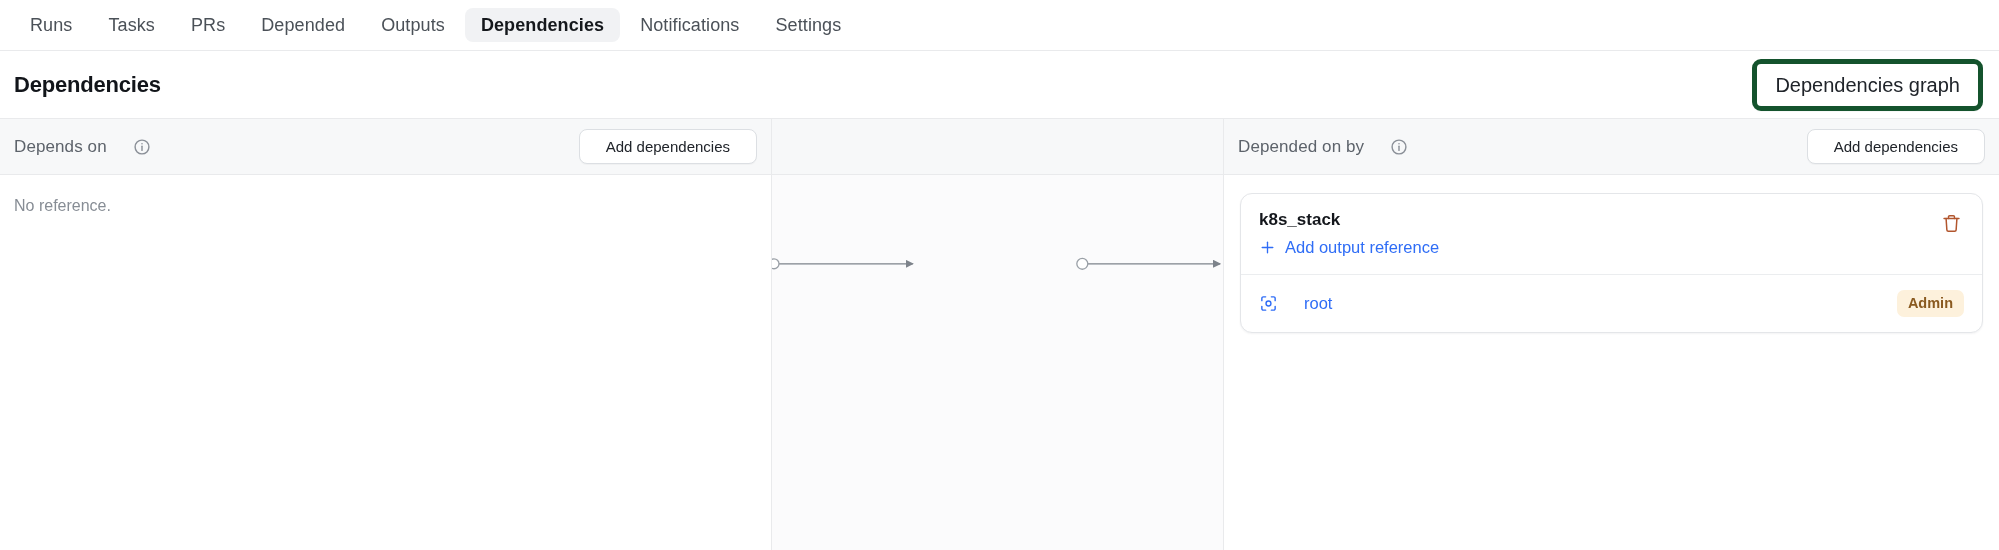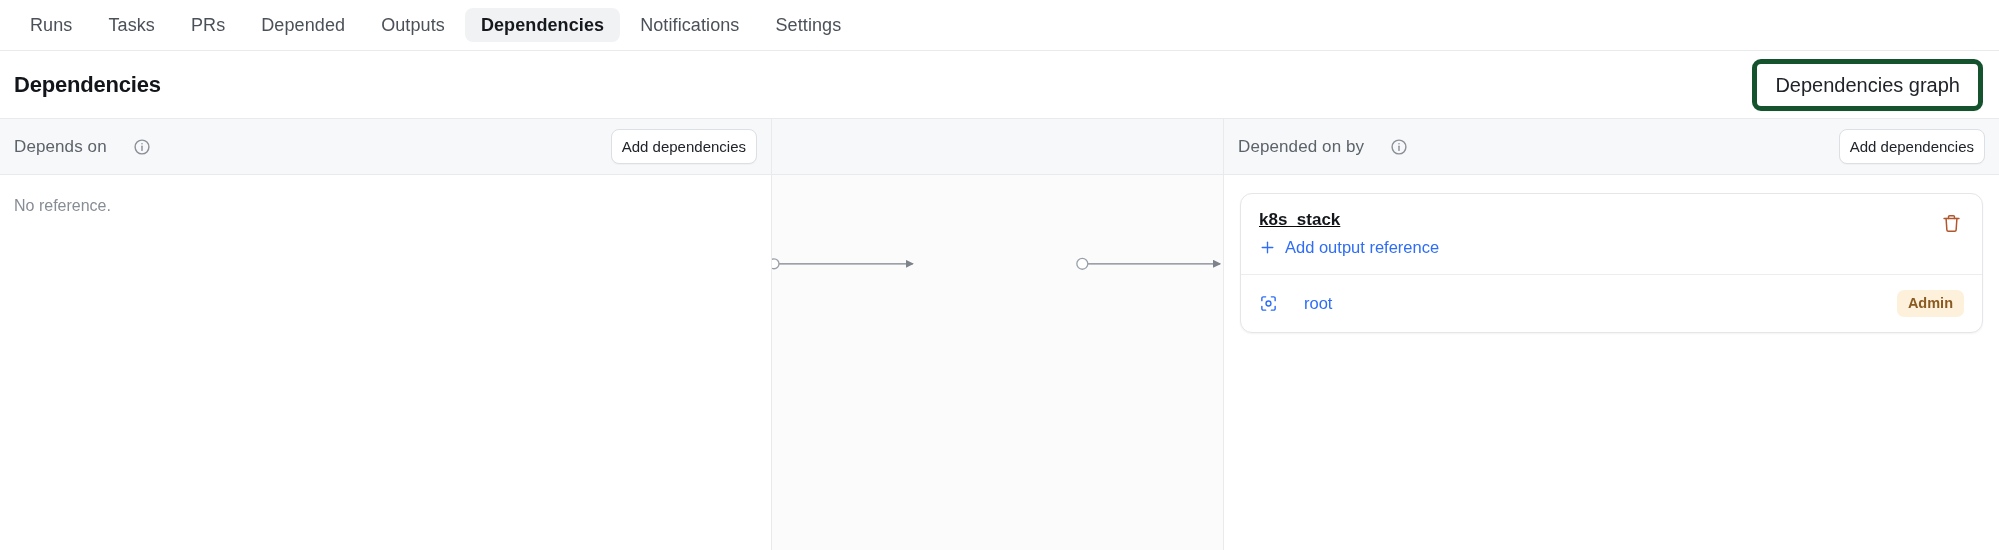"Add dependencies" .btn-sm { padding: 9px 10px -> 9px 26px }
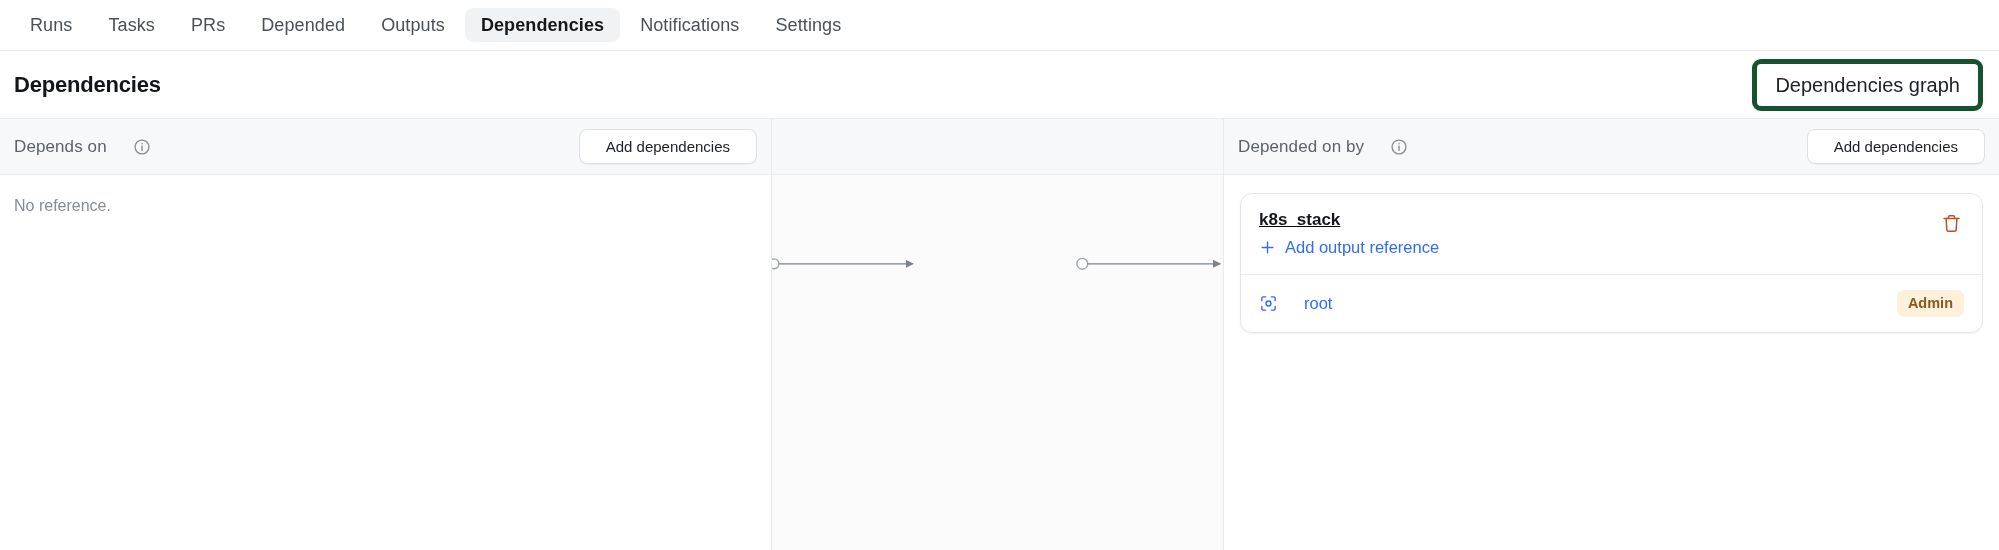"k8s_stack" .card-top { text-decoration: underline -> none }
